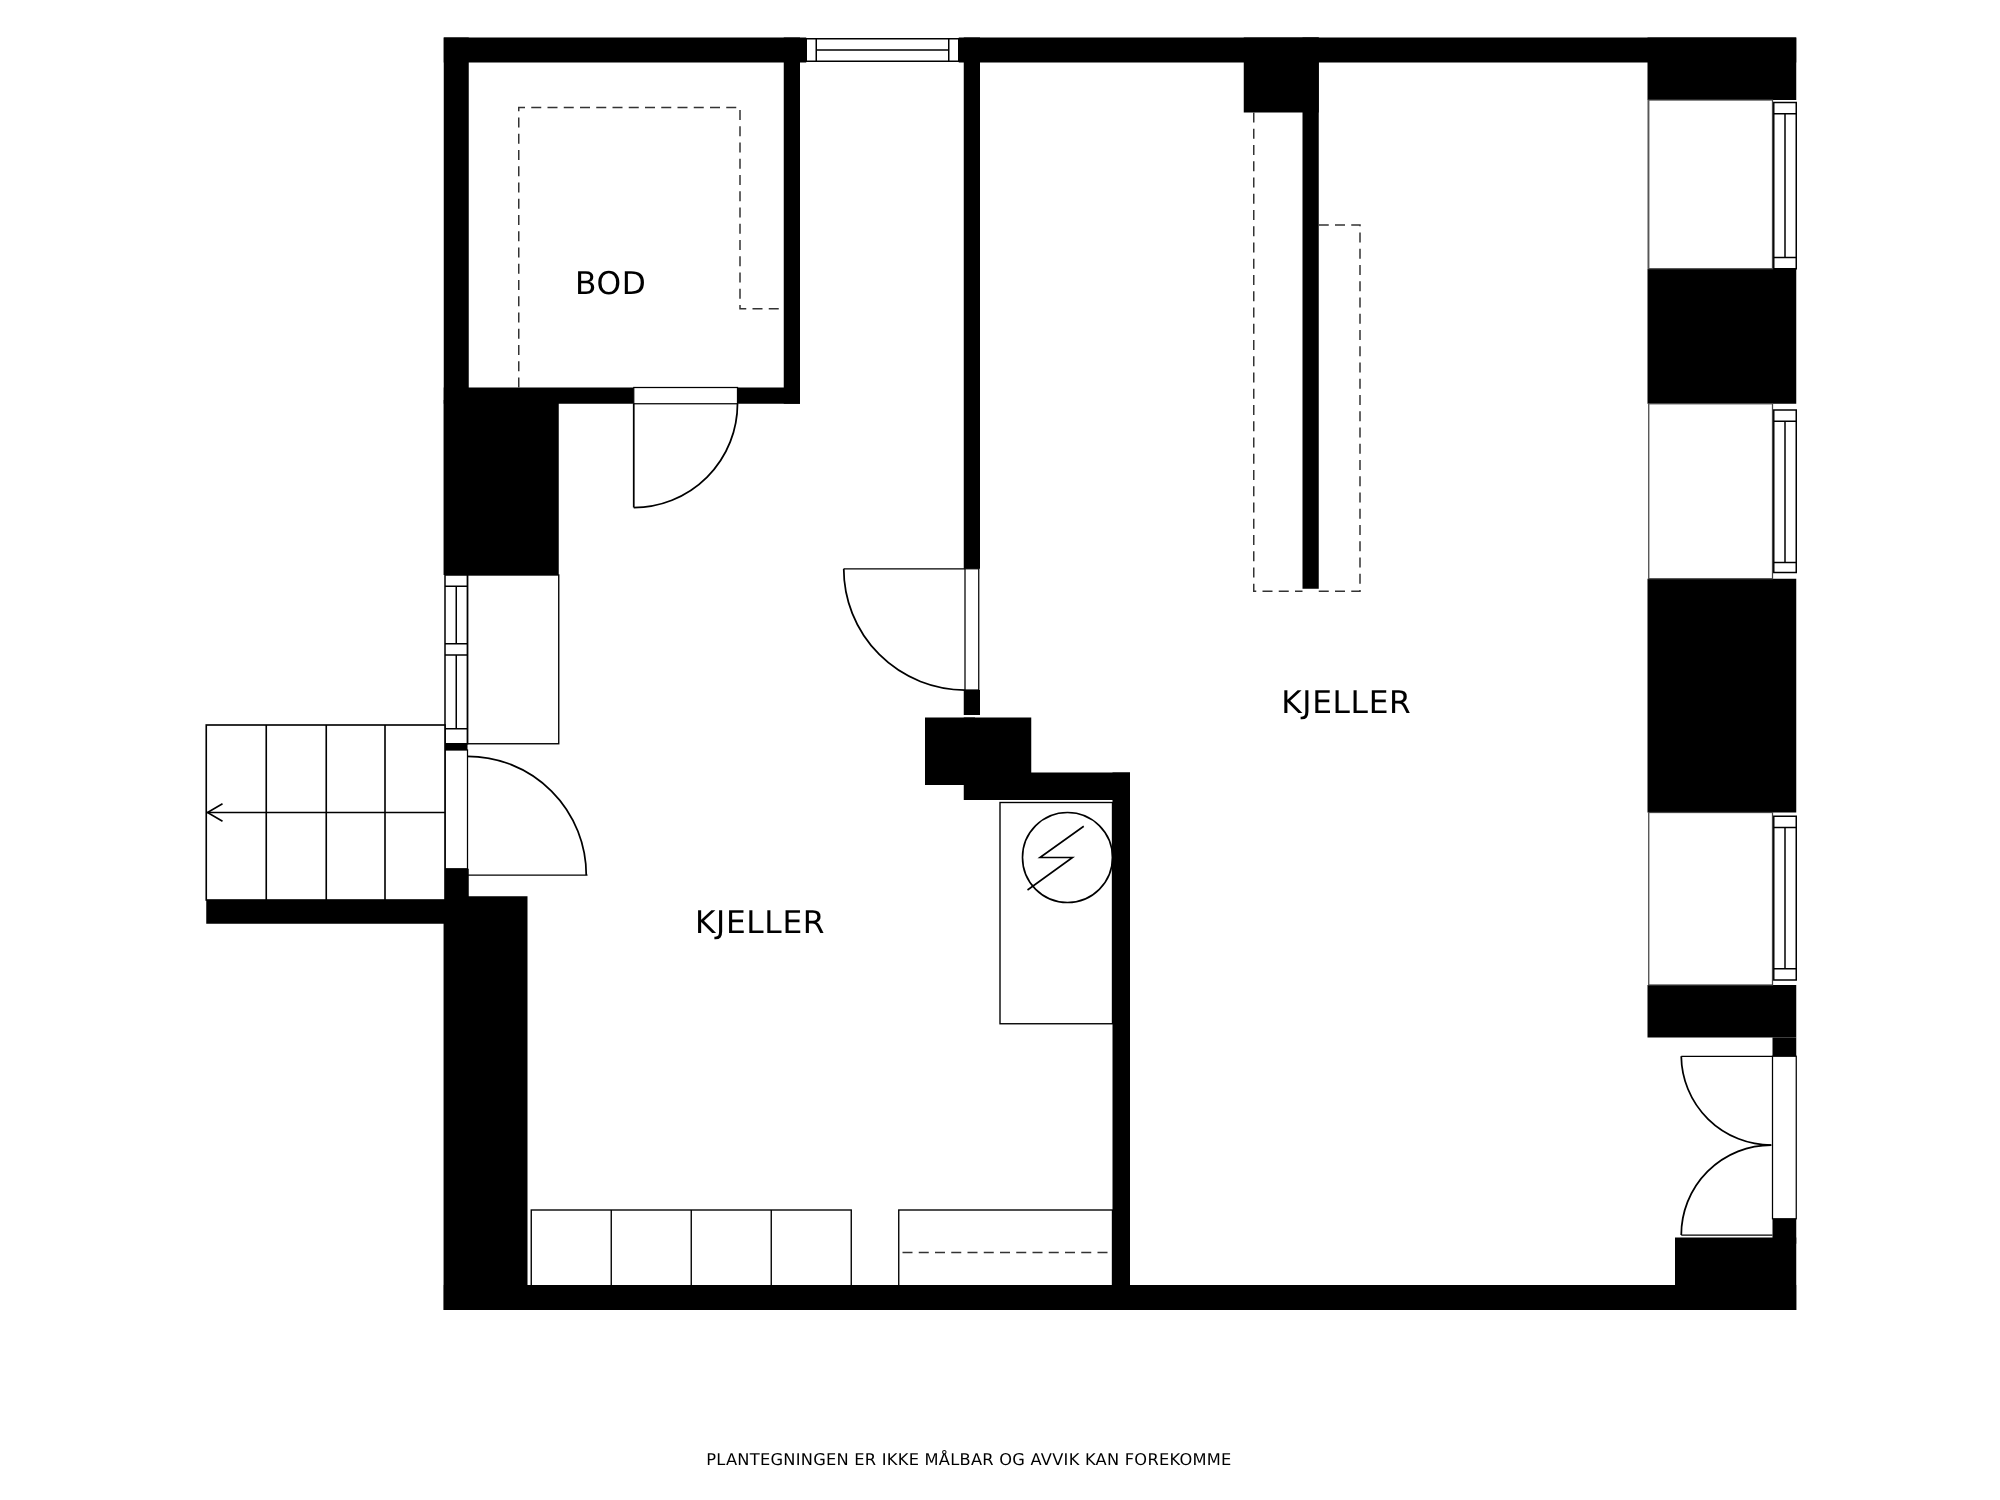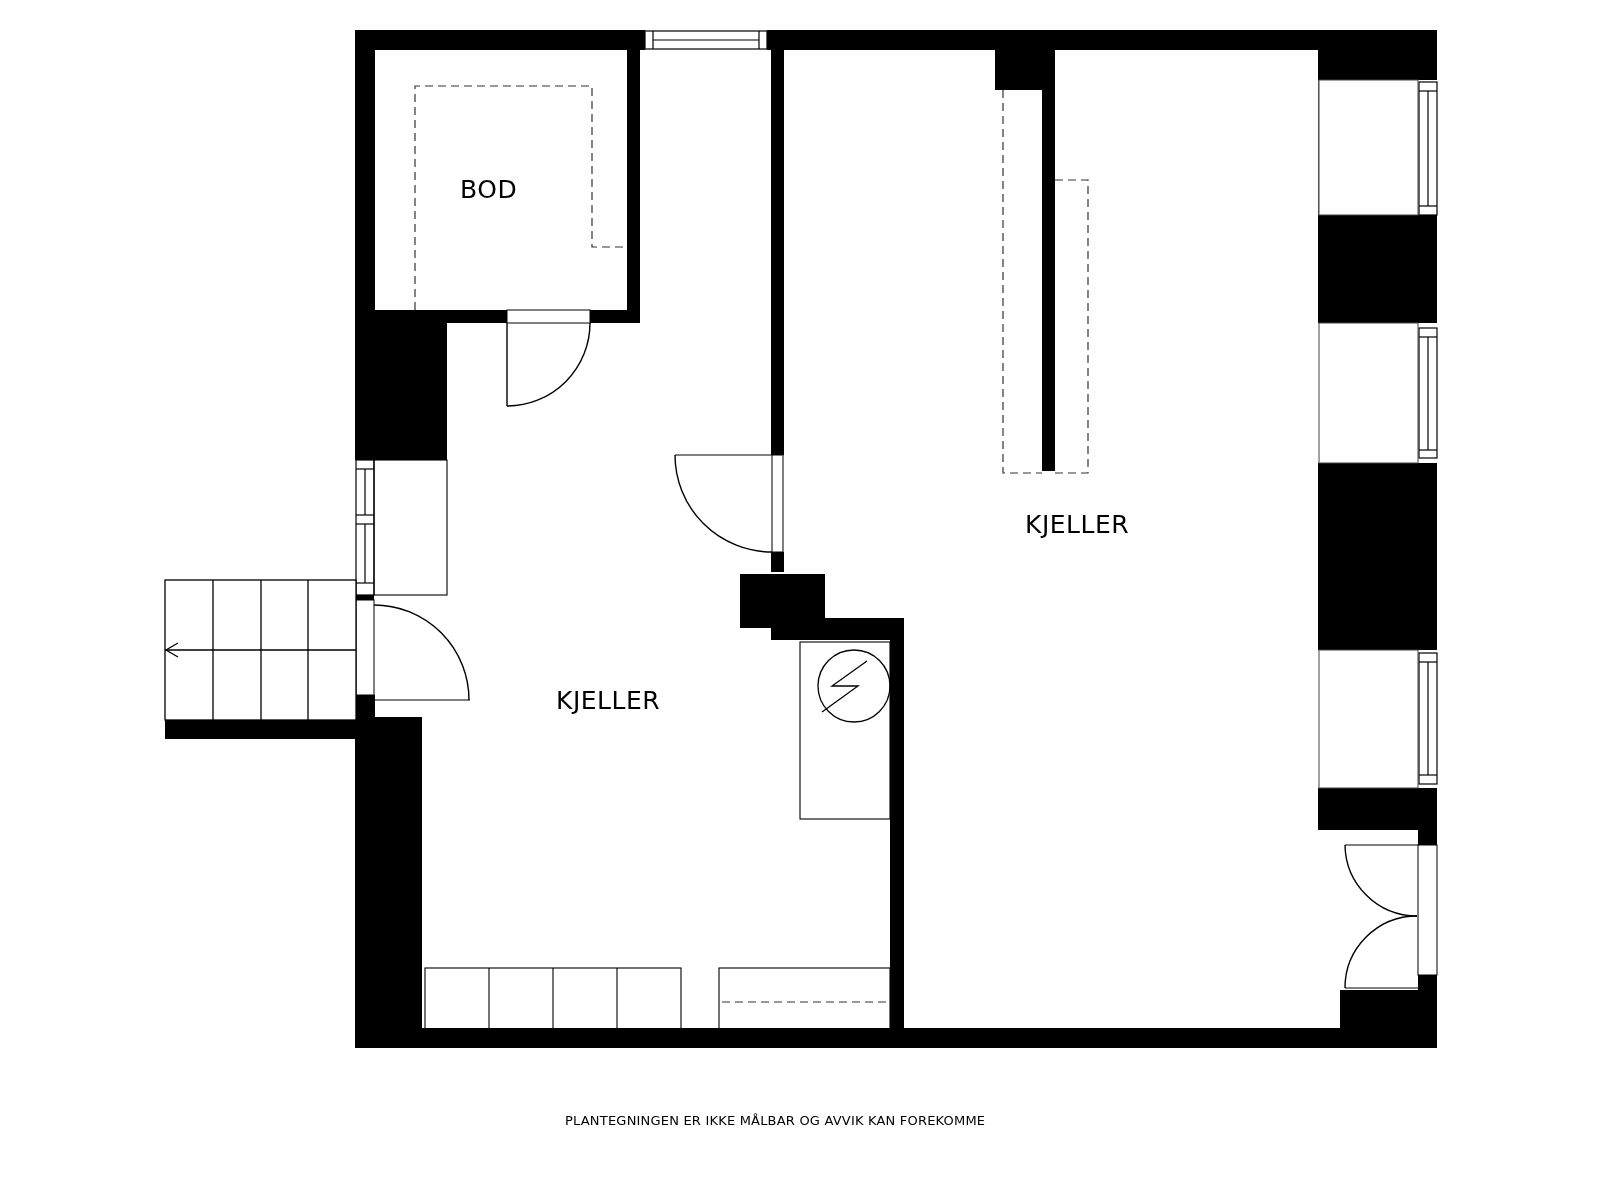"BOD" .room-label { margin-top: none -> 37px }
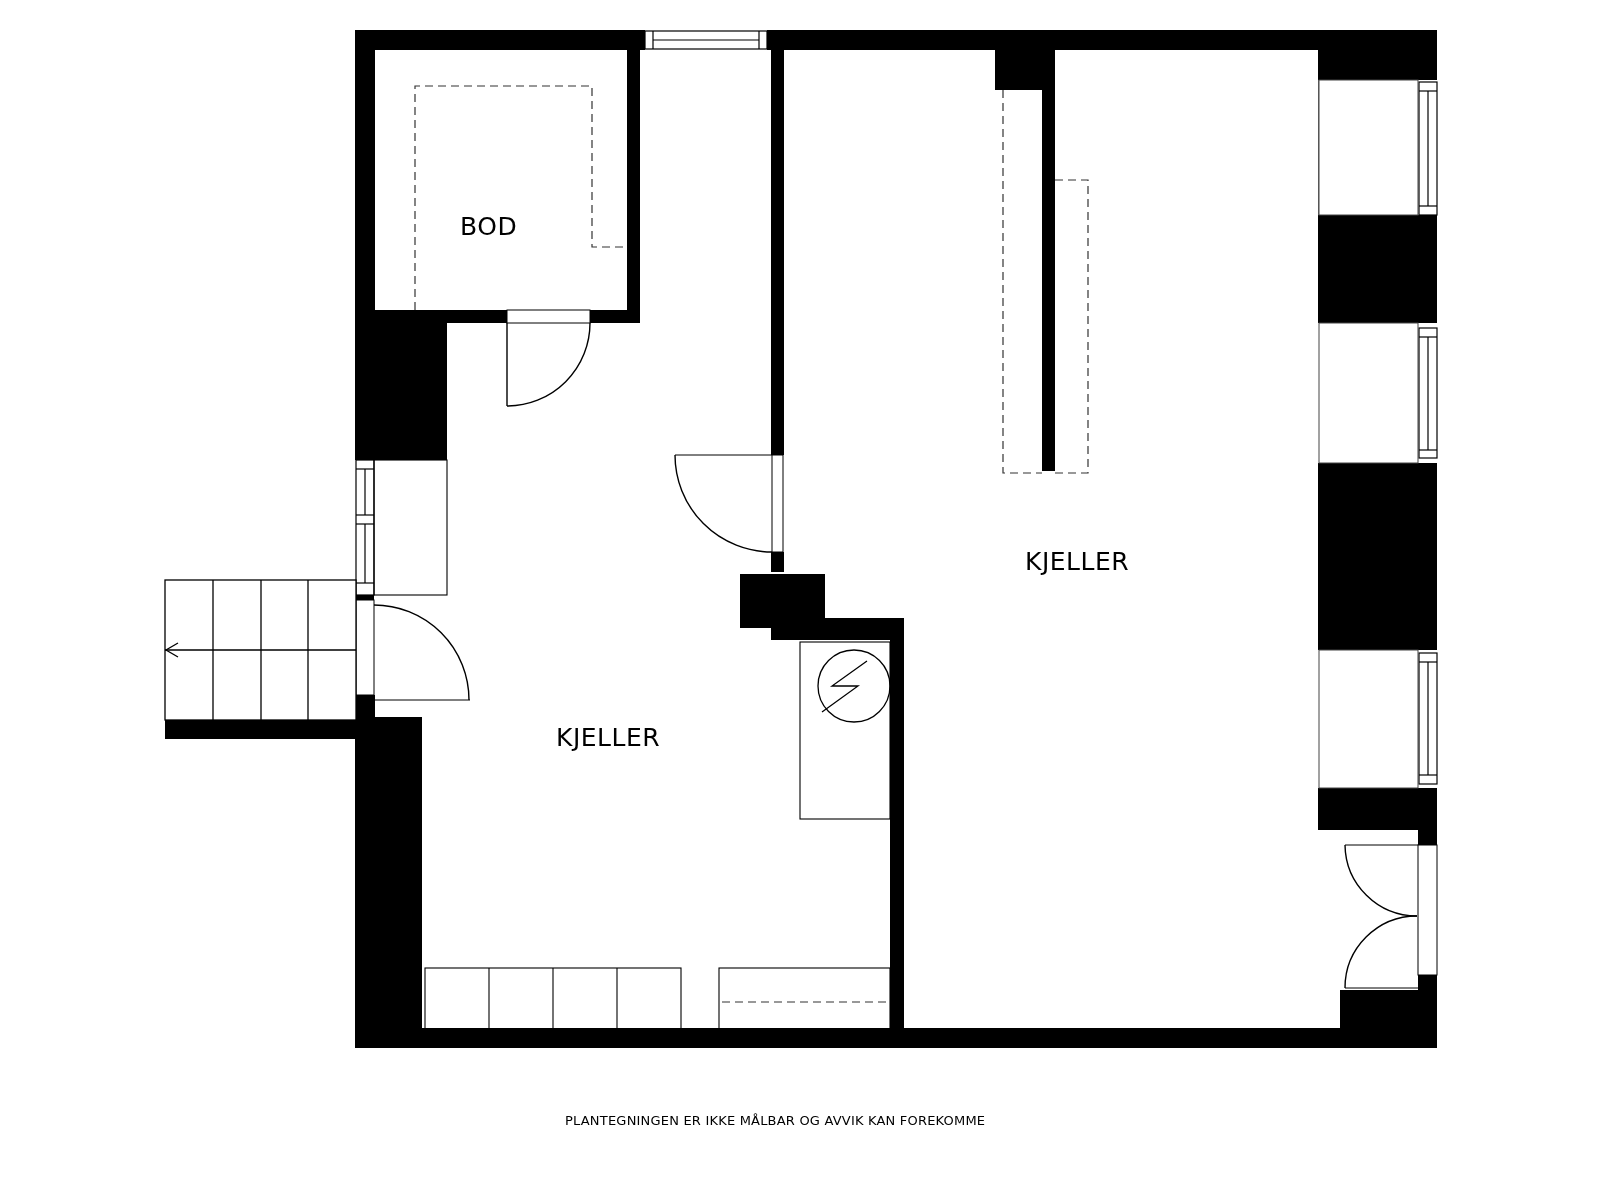"PLANTEGNINGEN ER IKKE MÅLBAR OG" div.label { top: 1113px -> 1161px }
